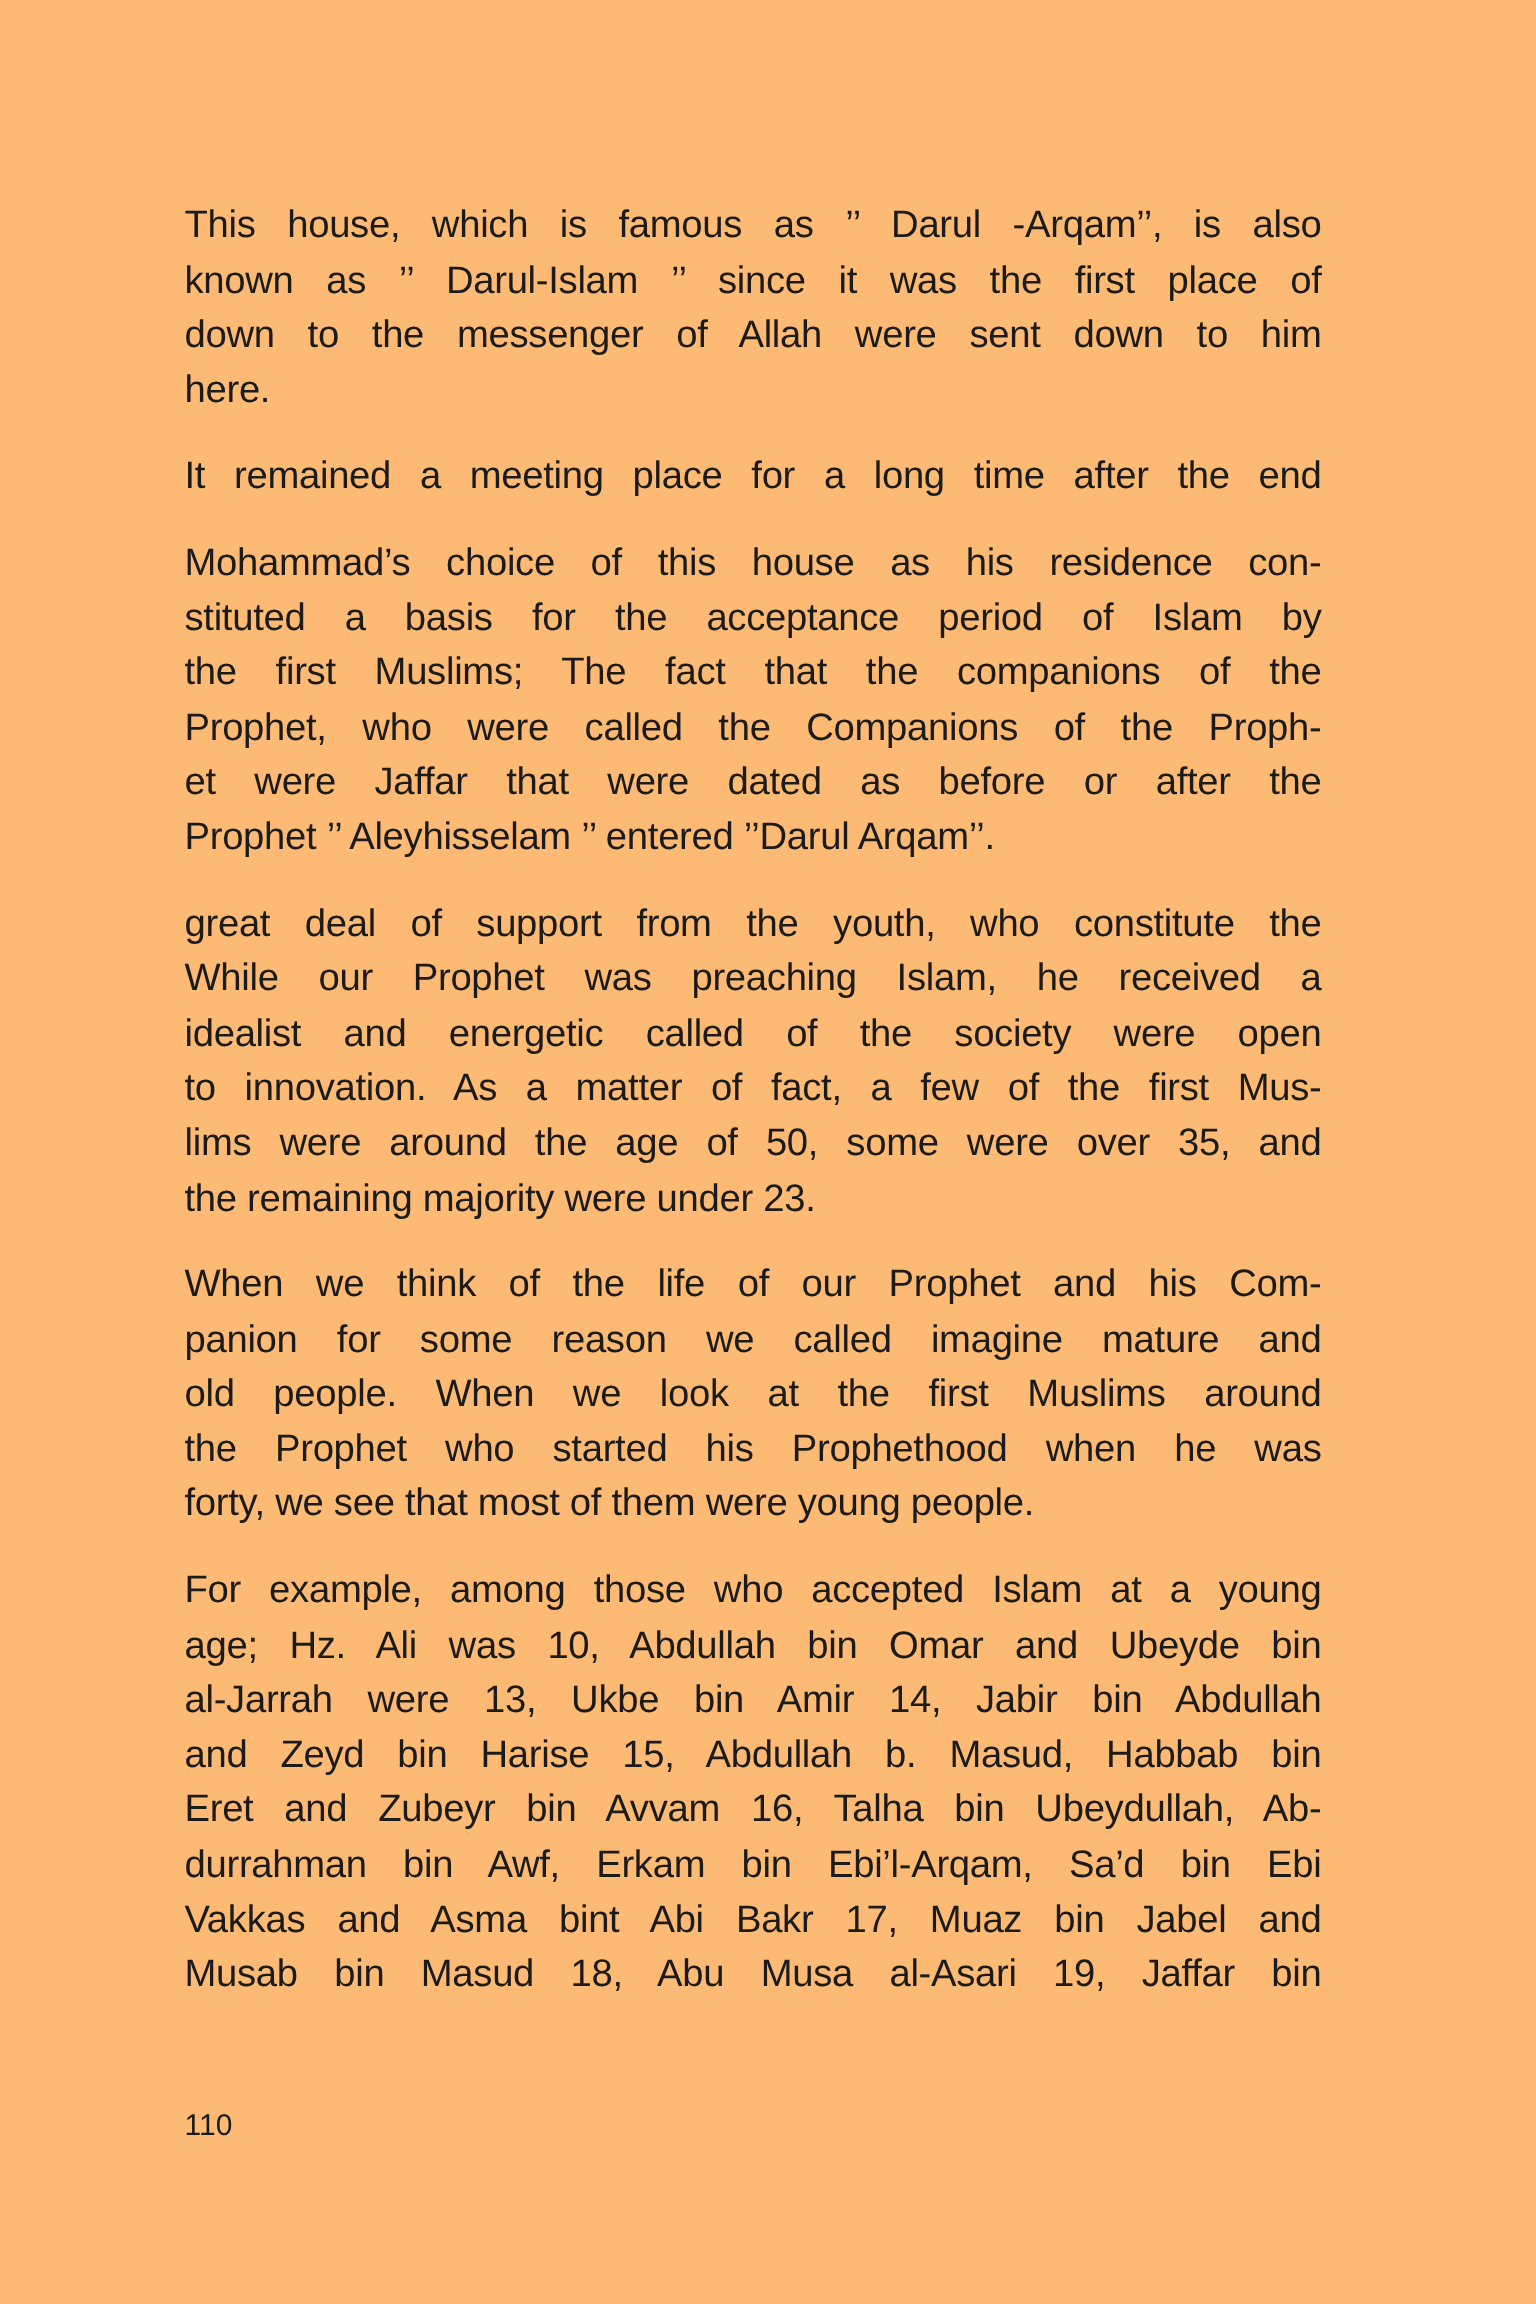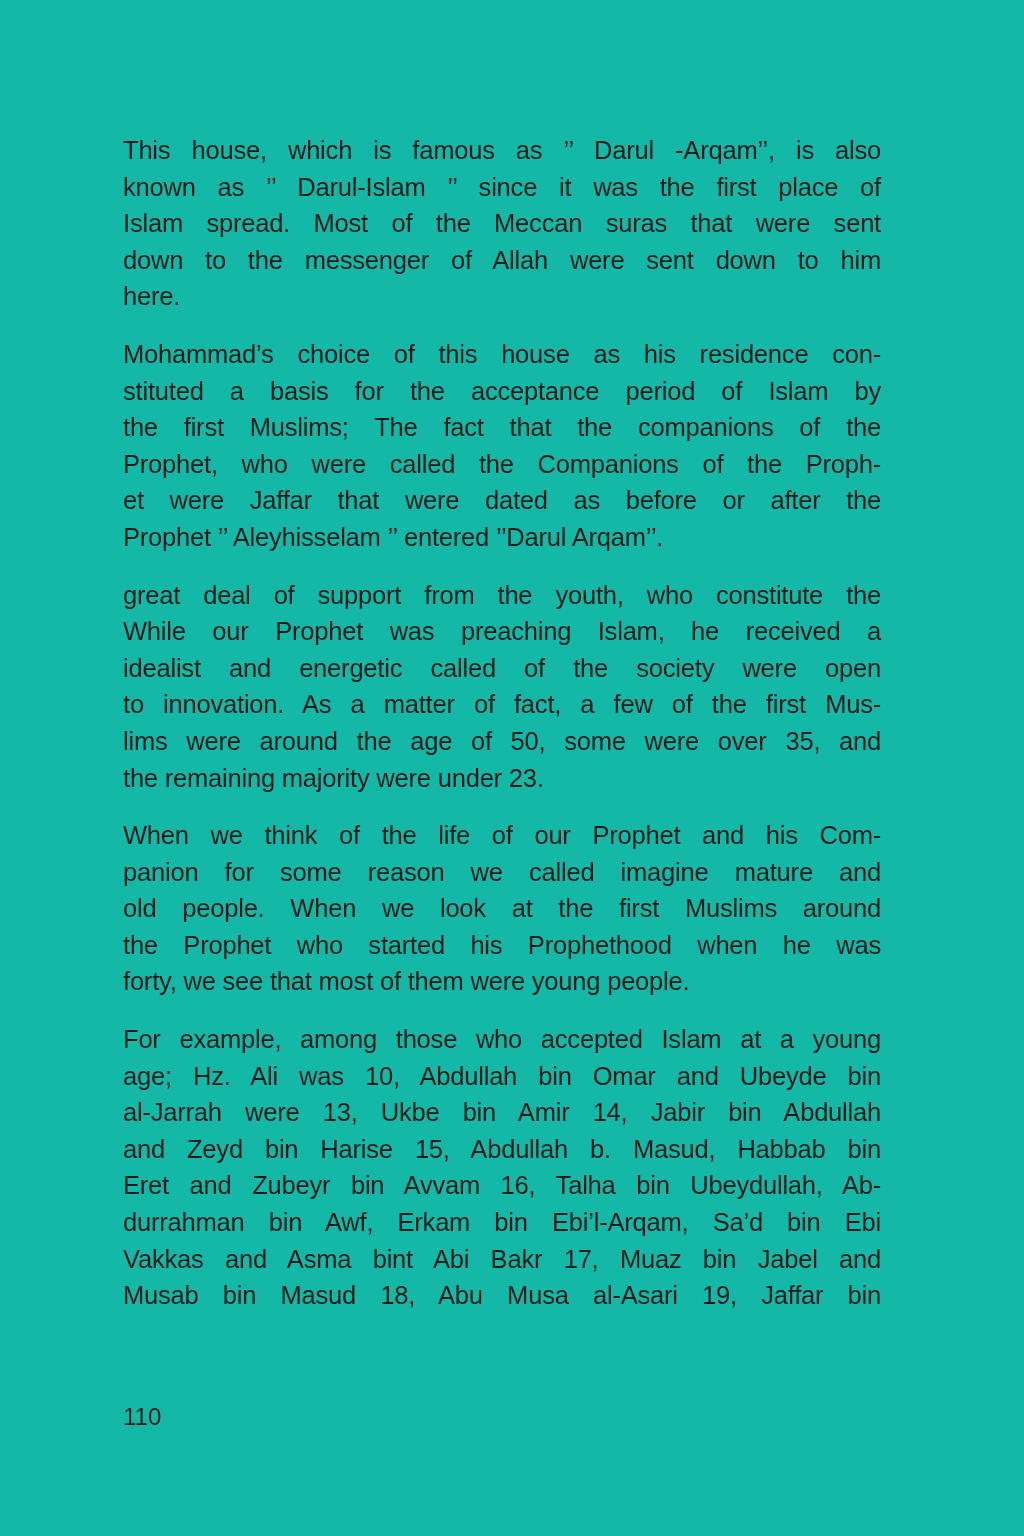"This house, which is famous" .page { background: #14b8a6 -> #fdba74 }
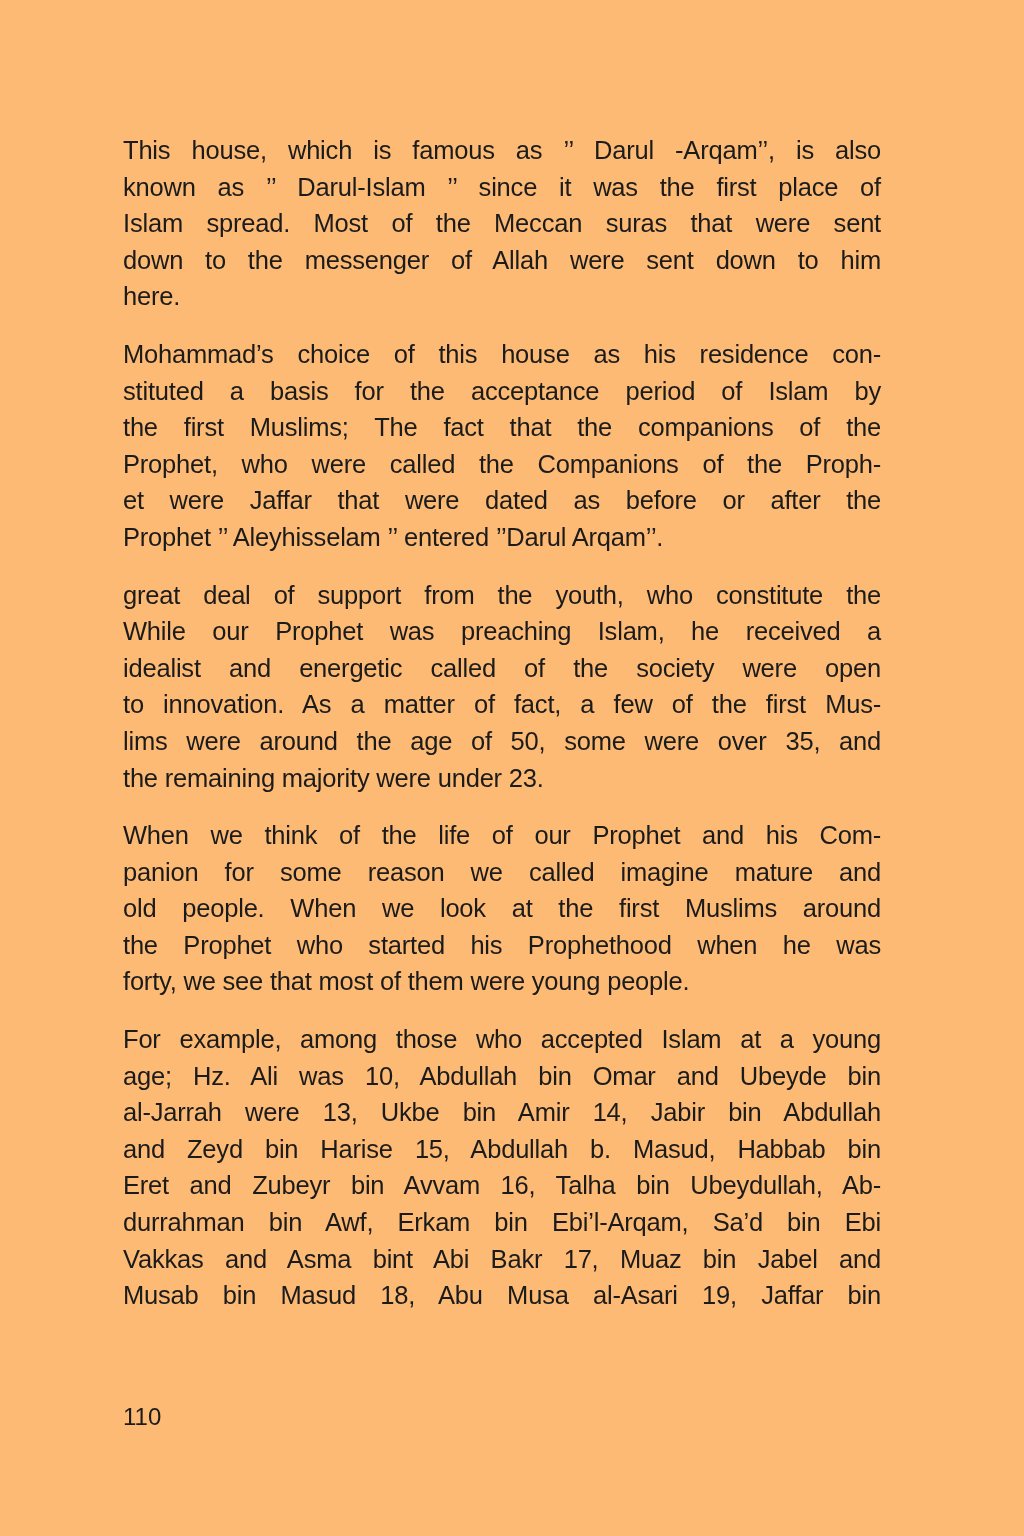"Islam spread. Most of the" div.line { html: <div>Islam spread. Most of the Meccan suras that were sent</div> -> none }
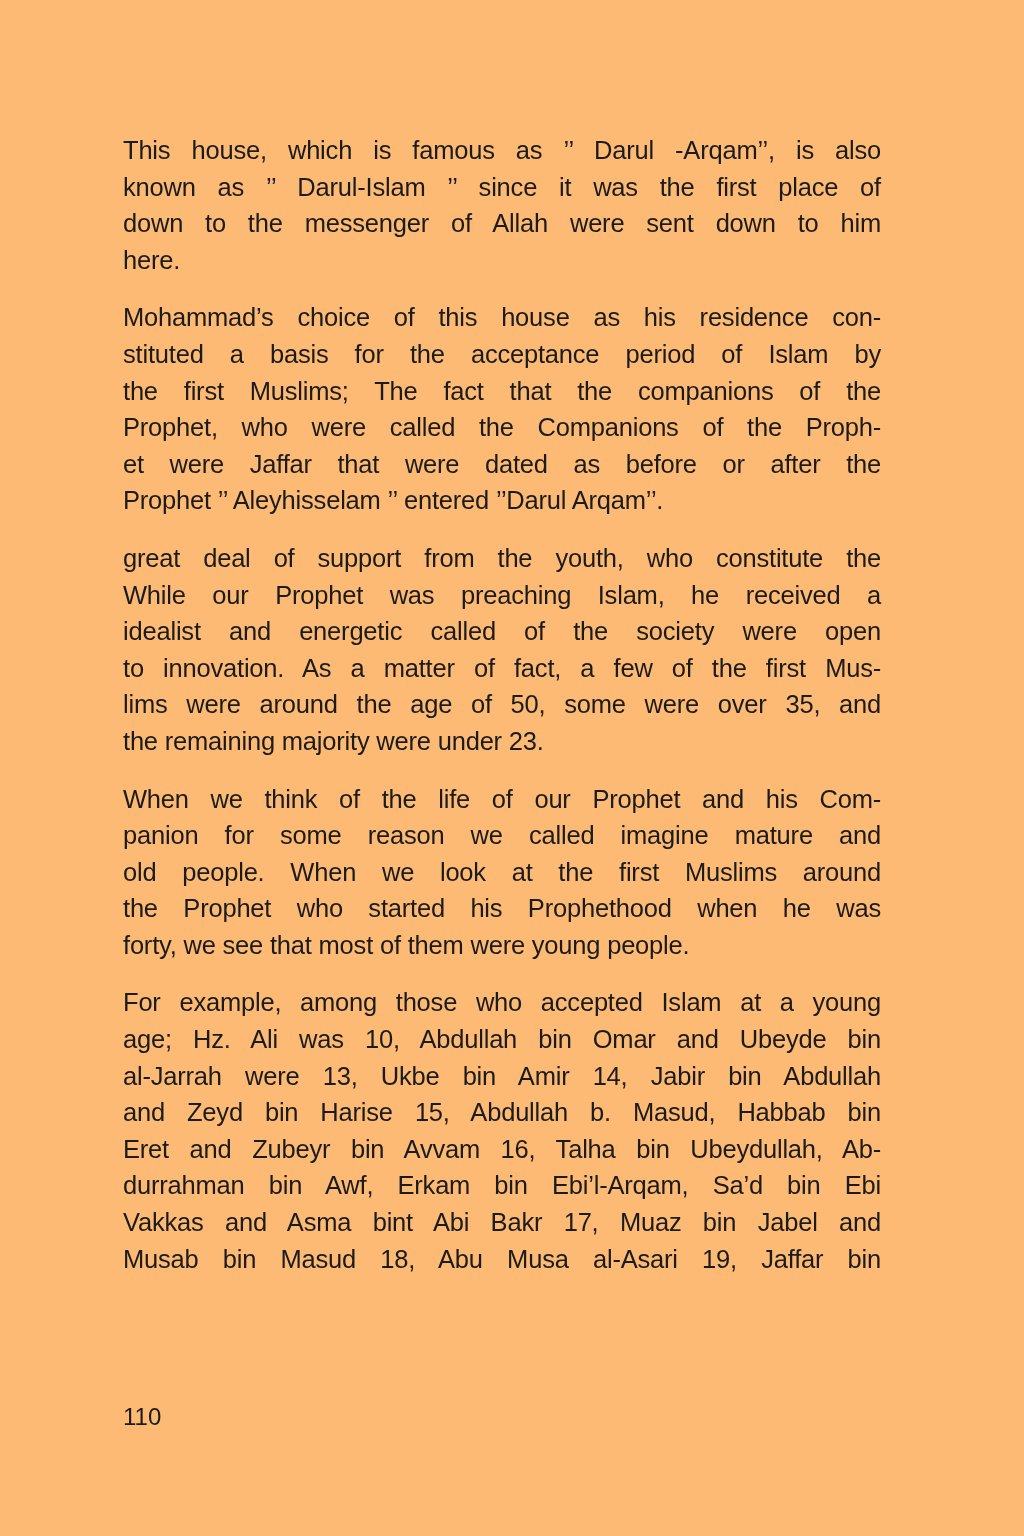"It remained a meeting place" div.line { html: none -> <div>It remained a meeting place for a long time after the end</div> }
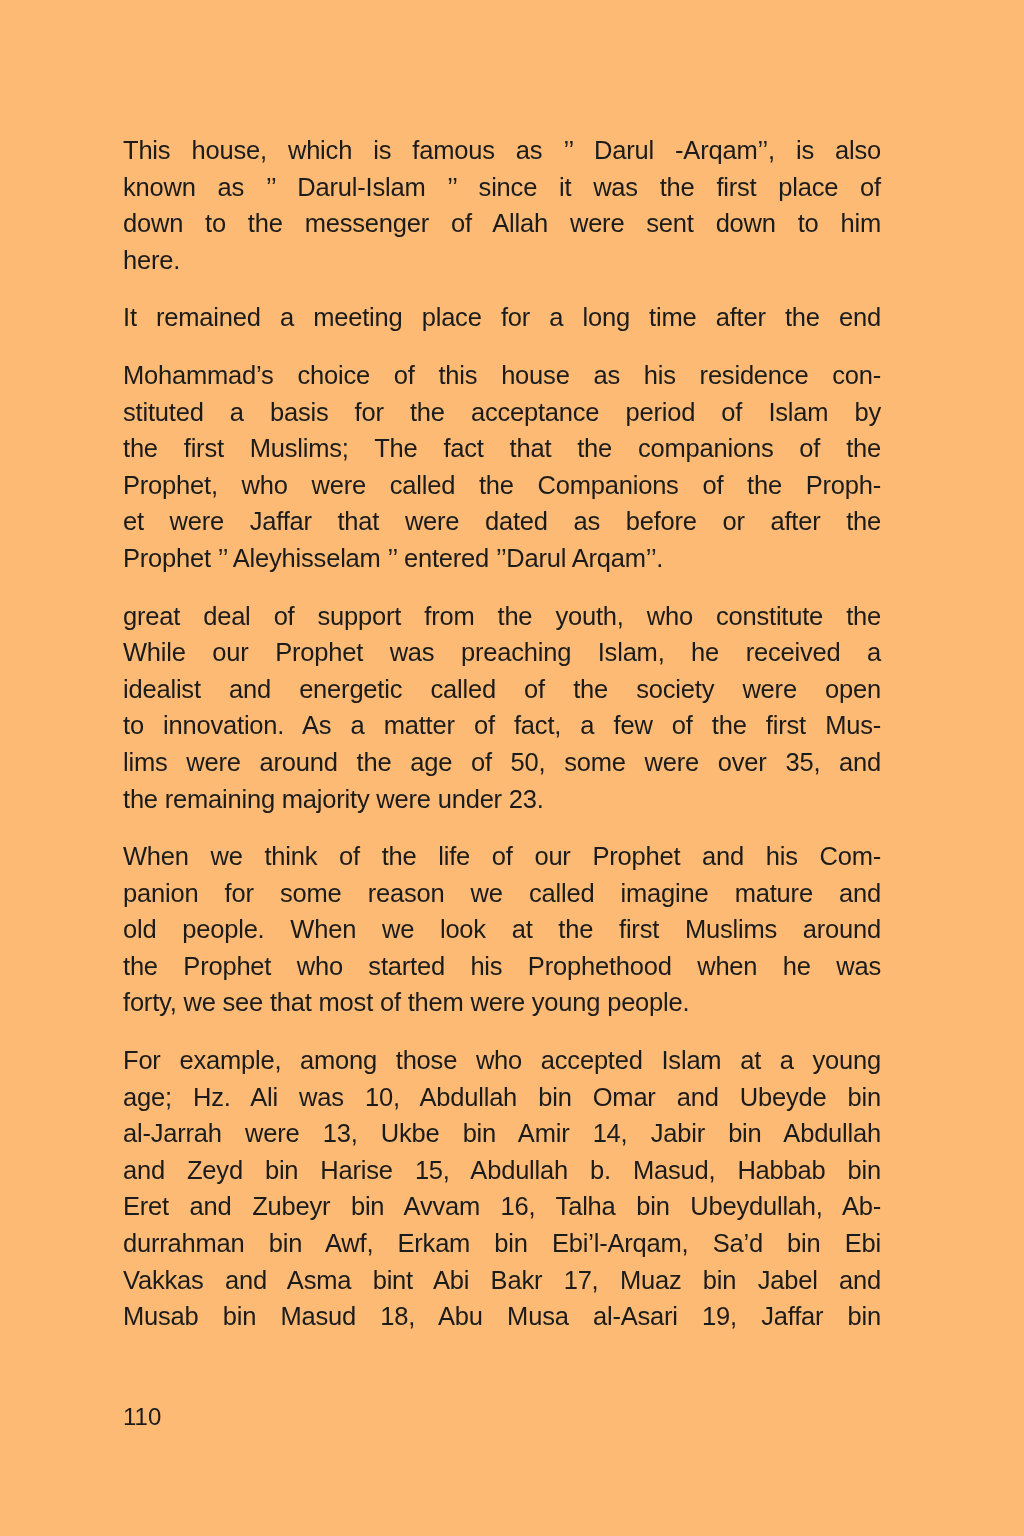"110" .page-number { font-size: 24px -> 20px }
